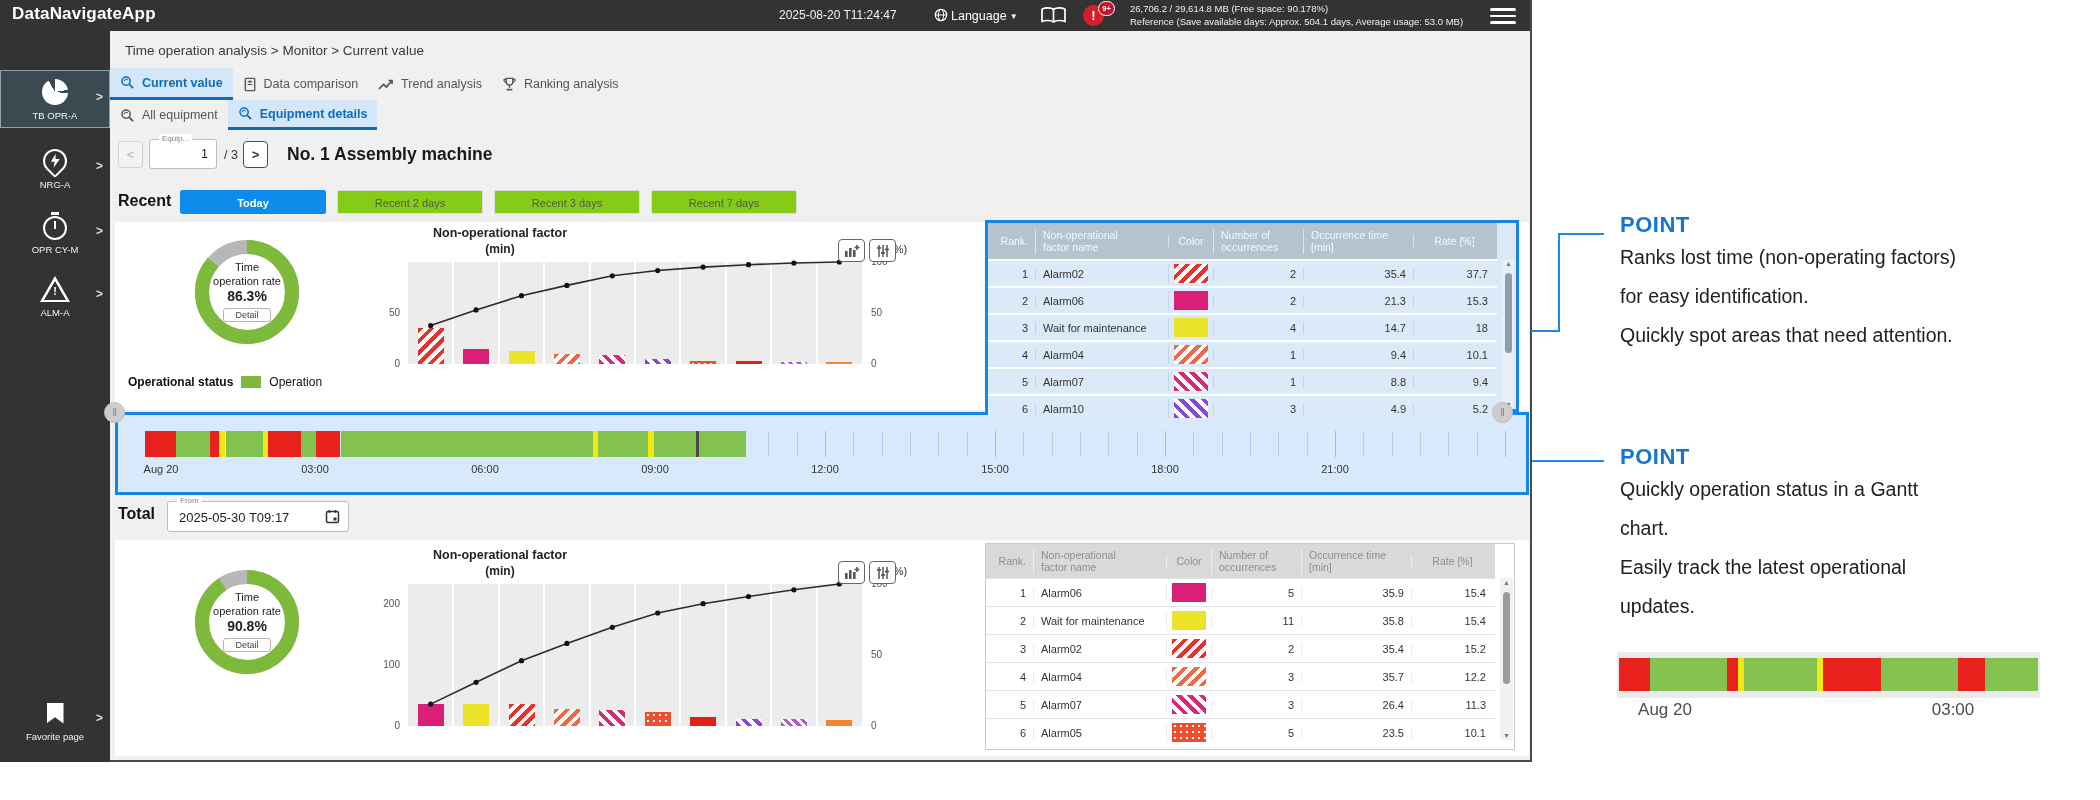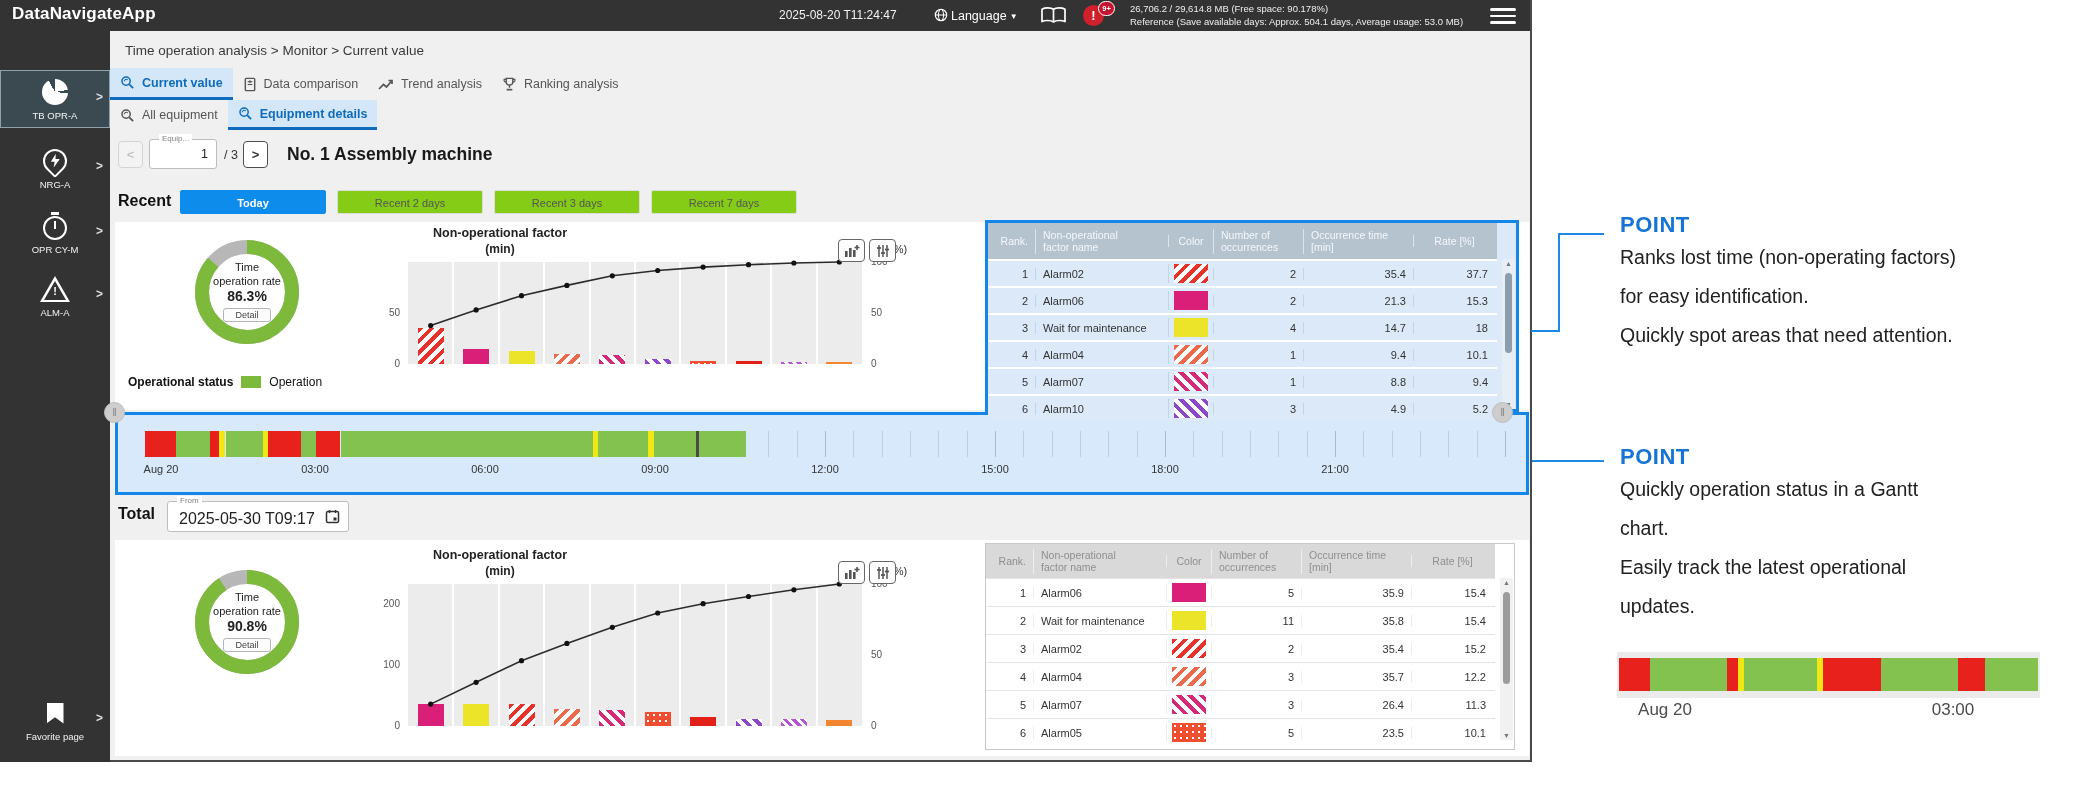"2025-05-30 T09:17" #from-field .fval { font-size: 16px -> 13px }
